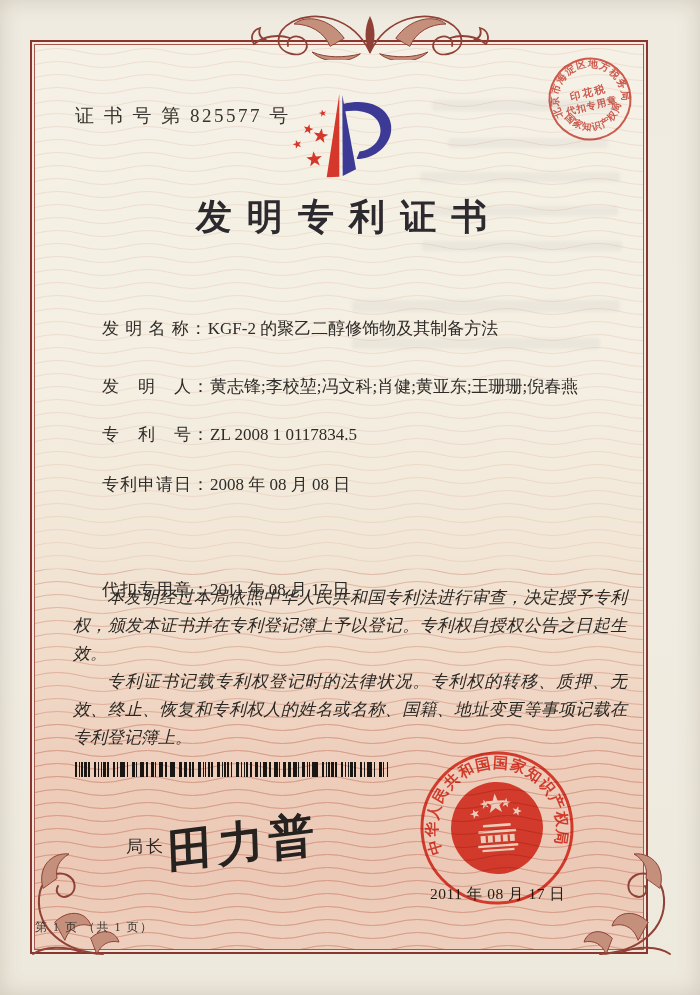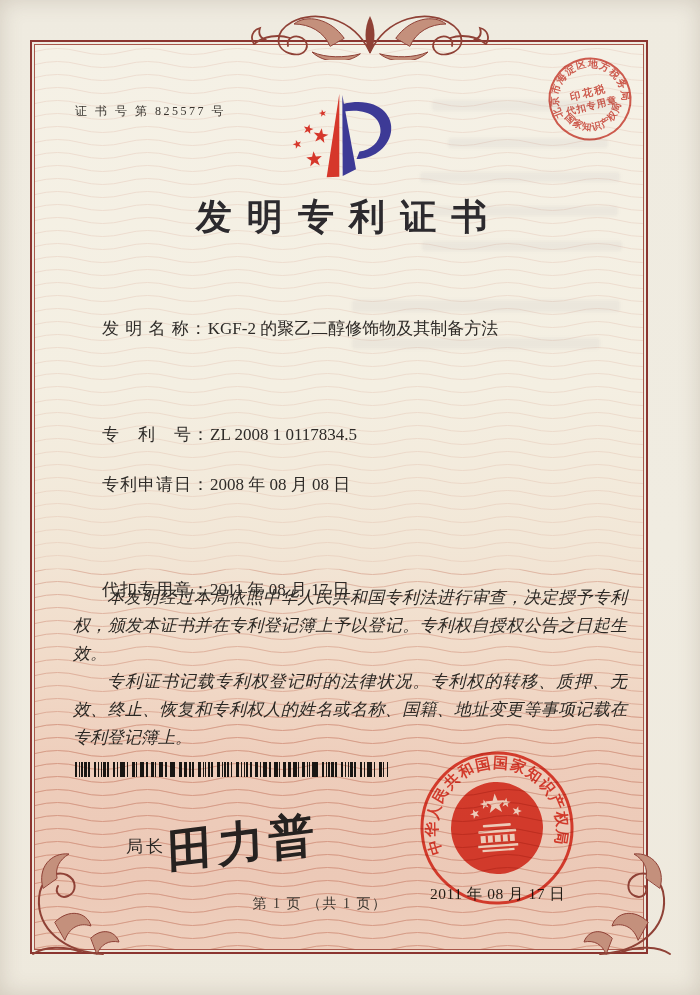"证 书 号 第 825577" .cert-no { font-size: 12px -> 19px }
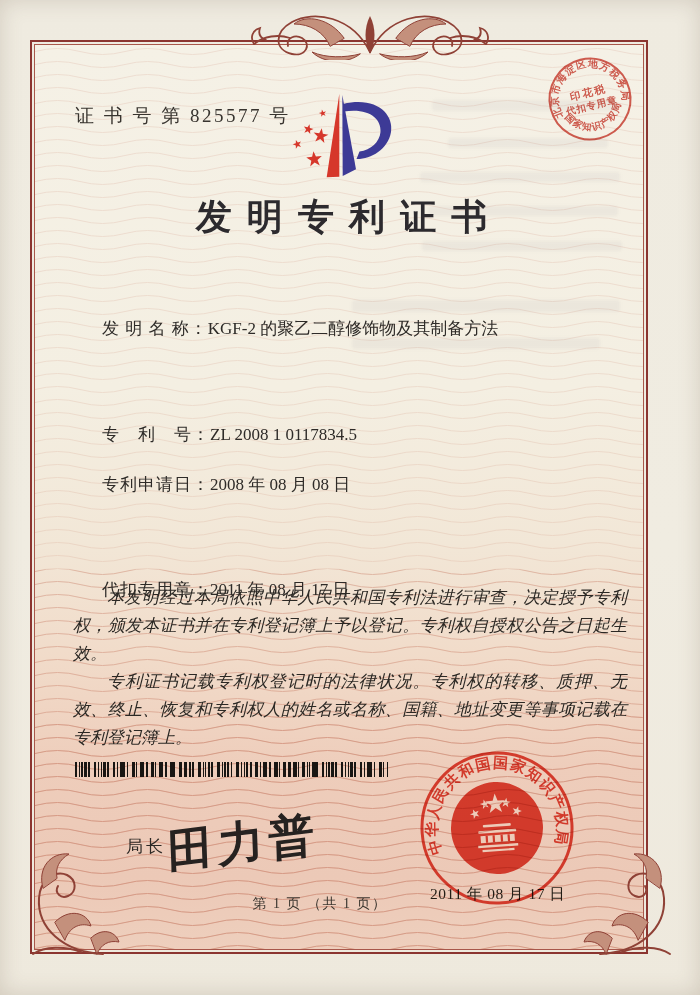"发 明 人：黄志锋;李校堃;冯文科;肖健;黄亚东;王珊珊;倪春燕" div.field-row { html: none -> <div> <span>发 明 人：</span><span>黄志锋;李校堃;冯文科;肖健;黄亚东;王珊珊;倪春燕</span> </div> }
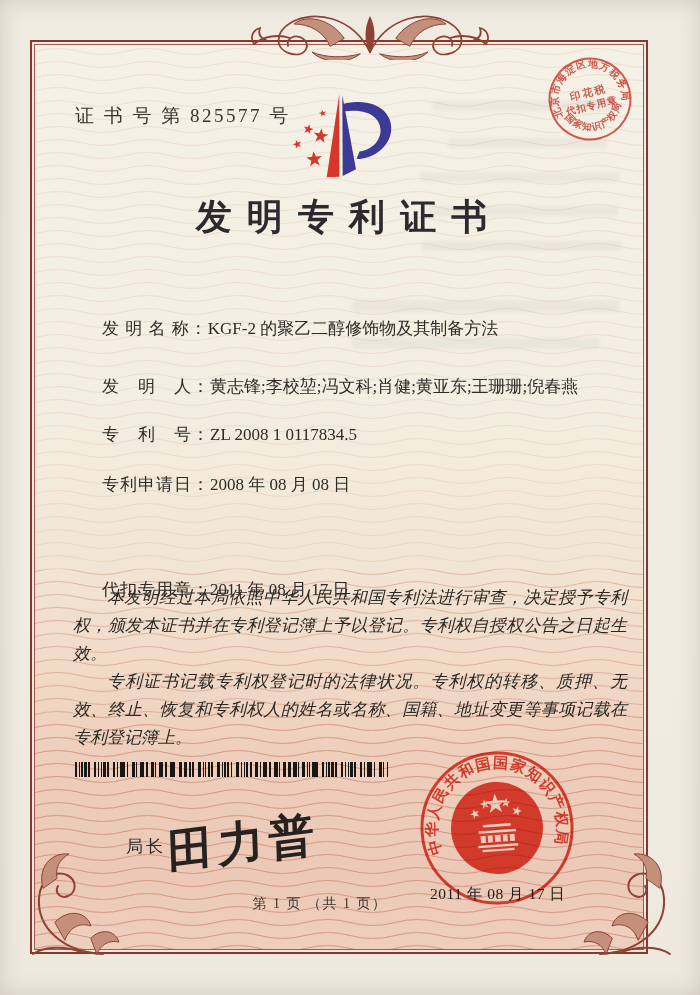"第 1 页 （共 1" .footer { font-size: 14px -> 12px; text-align: center -> none; top: 895px -> 919px }
